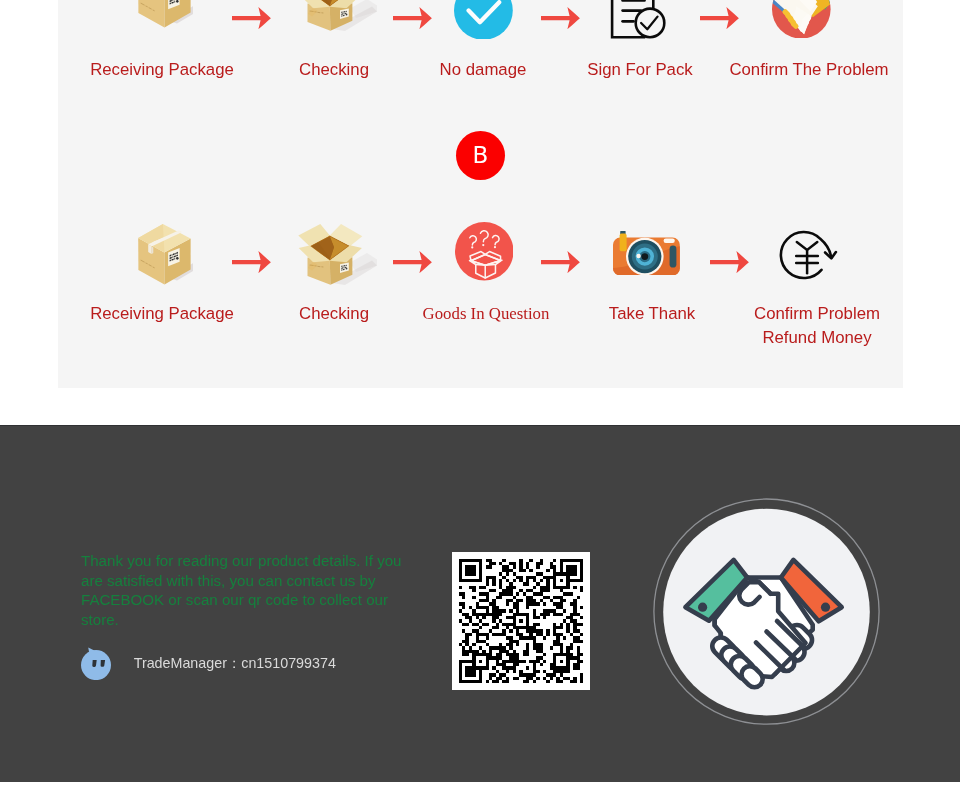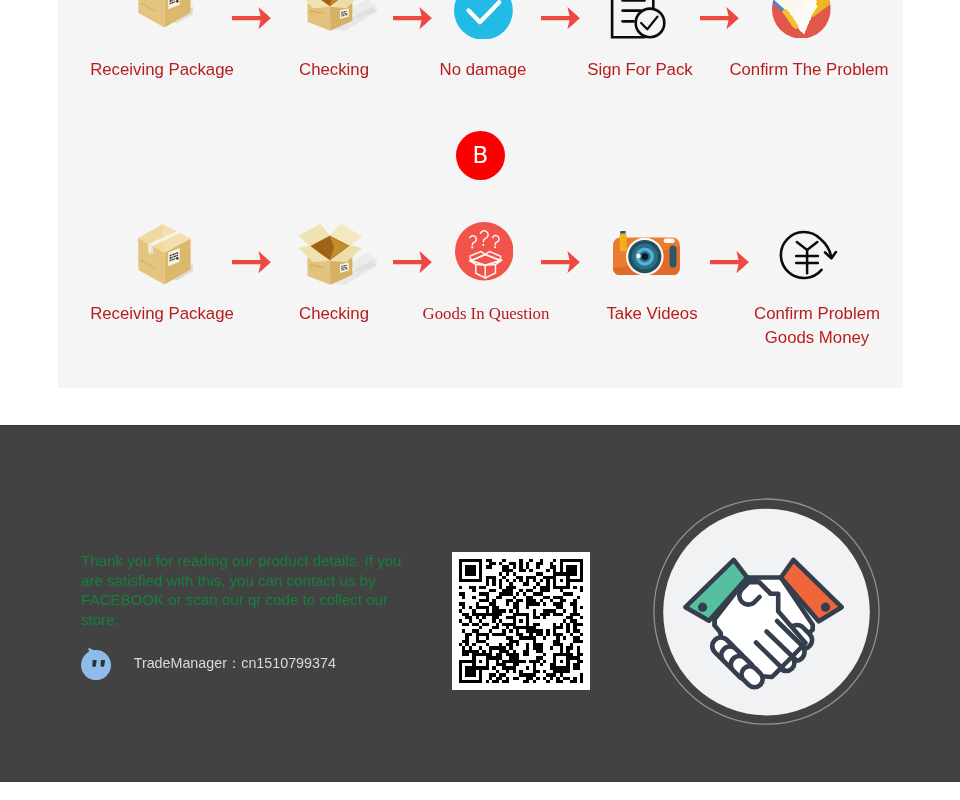"Take Videos" div.lbl { text: Videos -> Thank }
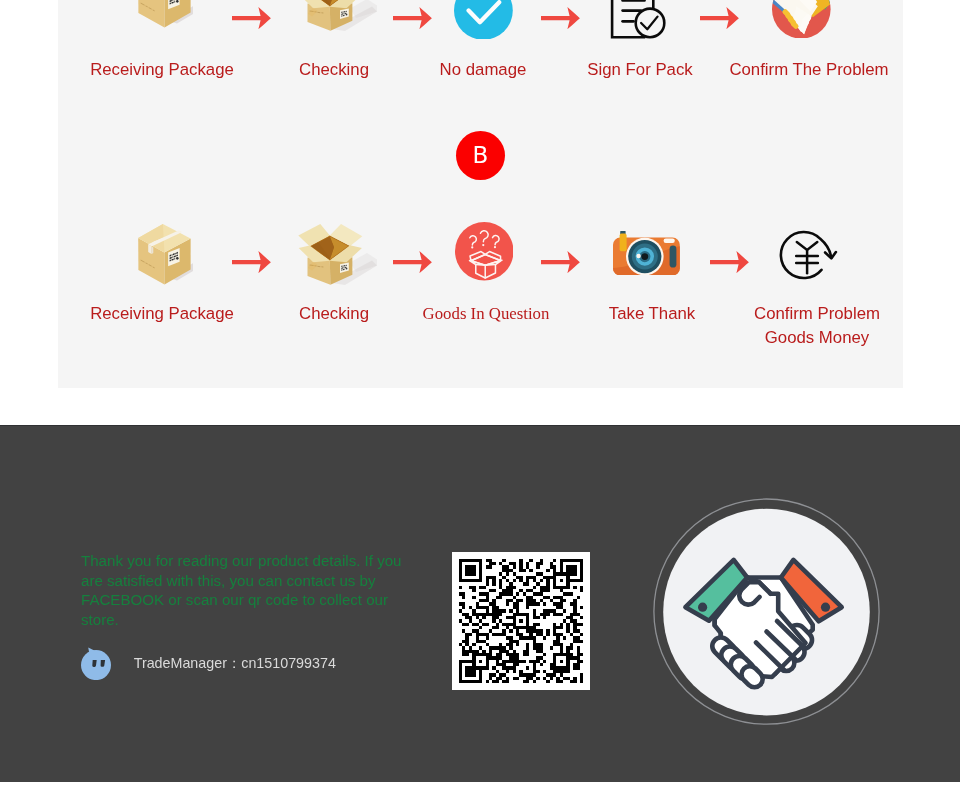"Goods Money" div.lbl { text: Goods -> Refund }
